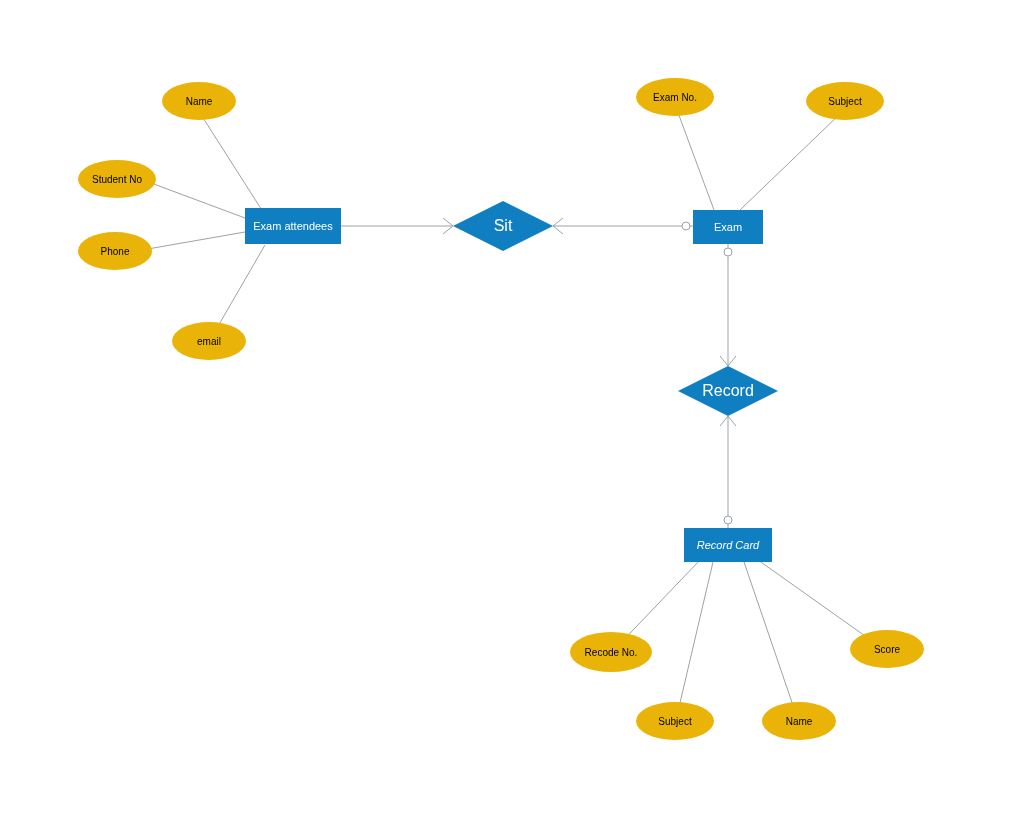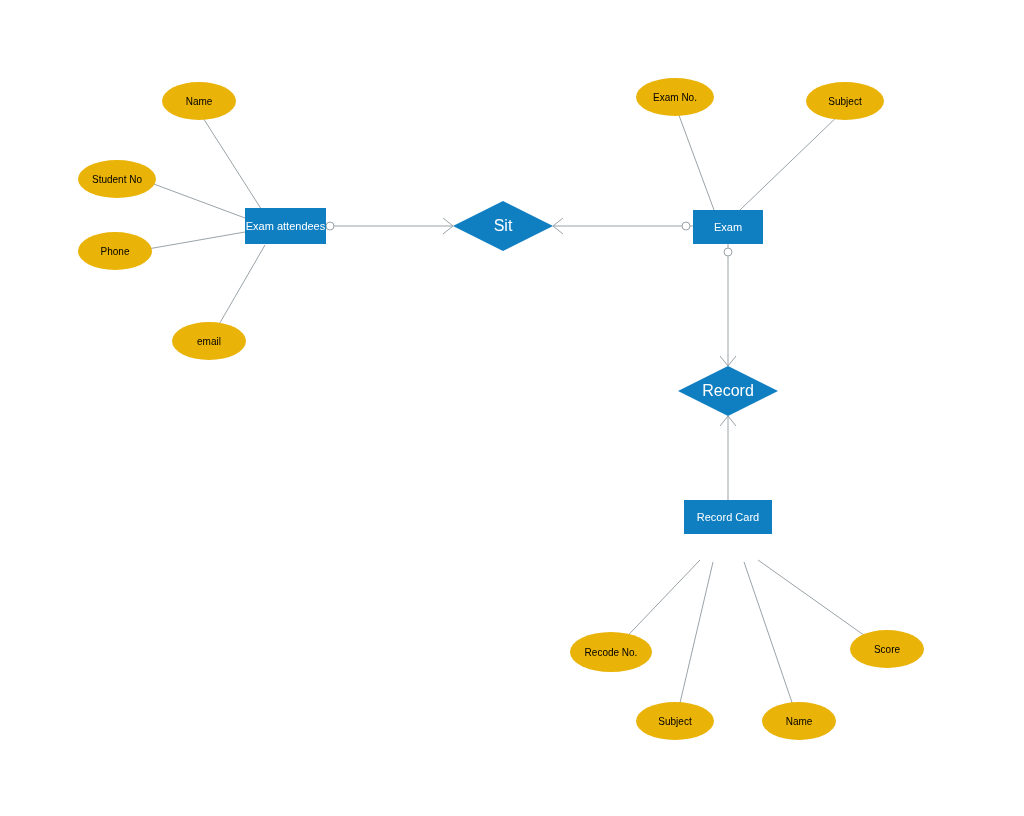"Exam attendees" div.entity { width: 81px -> 96px }
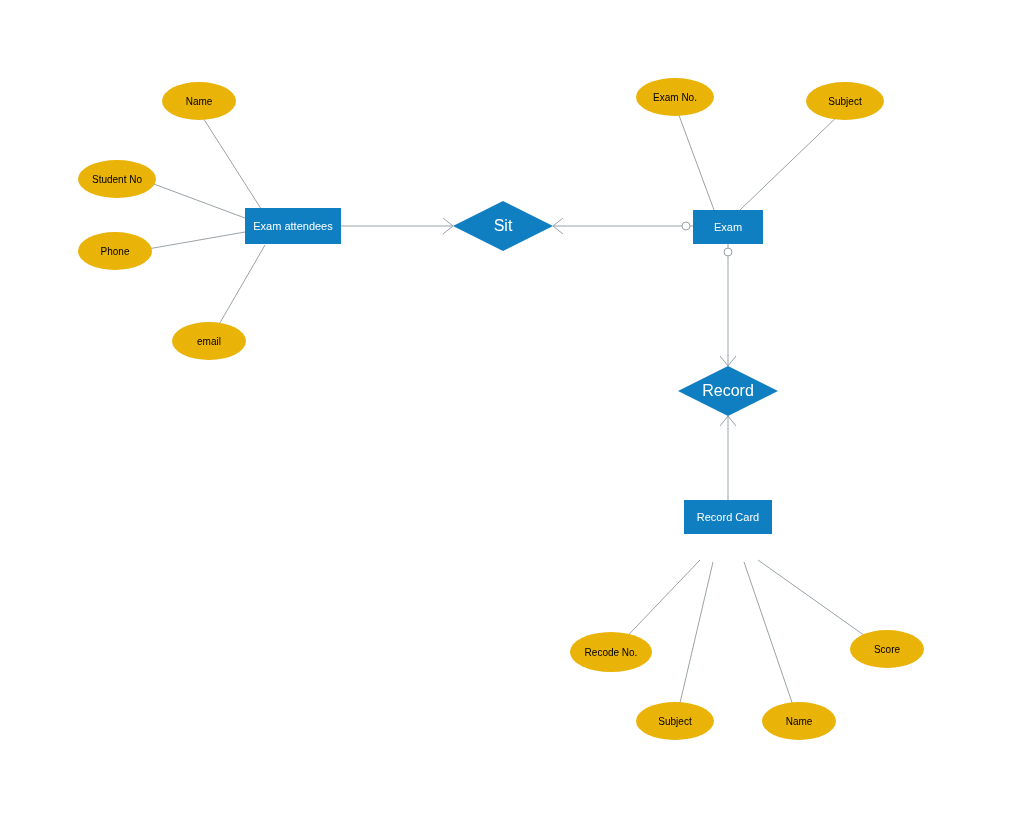"Record Card" div.entity { font-style: none -> italic; top: 500px -> 528px }
